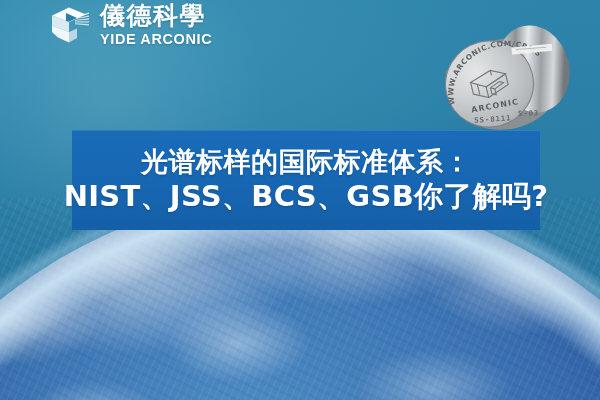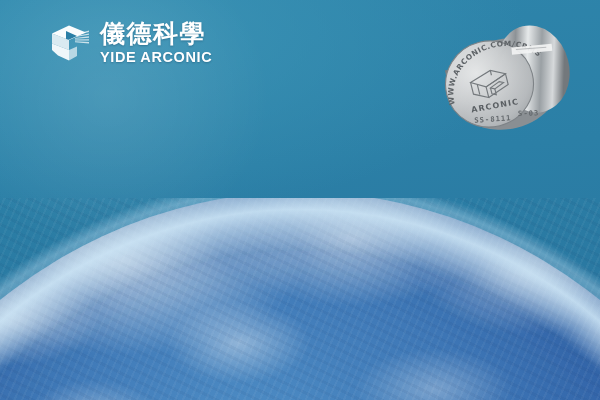"儀德科學" .logo { top: 20px -> 2px }
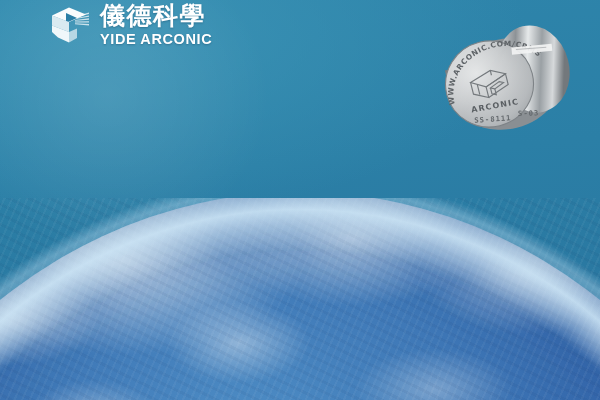"光谱标样的国际标准体系：" div.banner { html: none -> <div> <div>光谱标样的国际标准体系：</div> <div>NIST、JSS、BCS、GSB你了解吗?</div> </div> }
